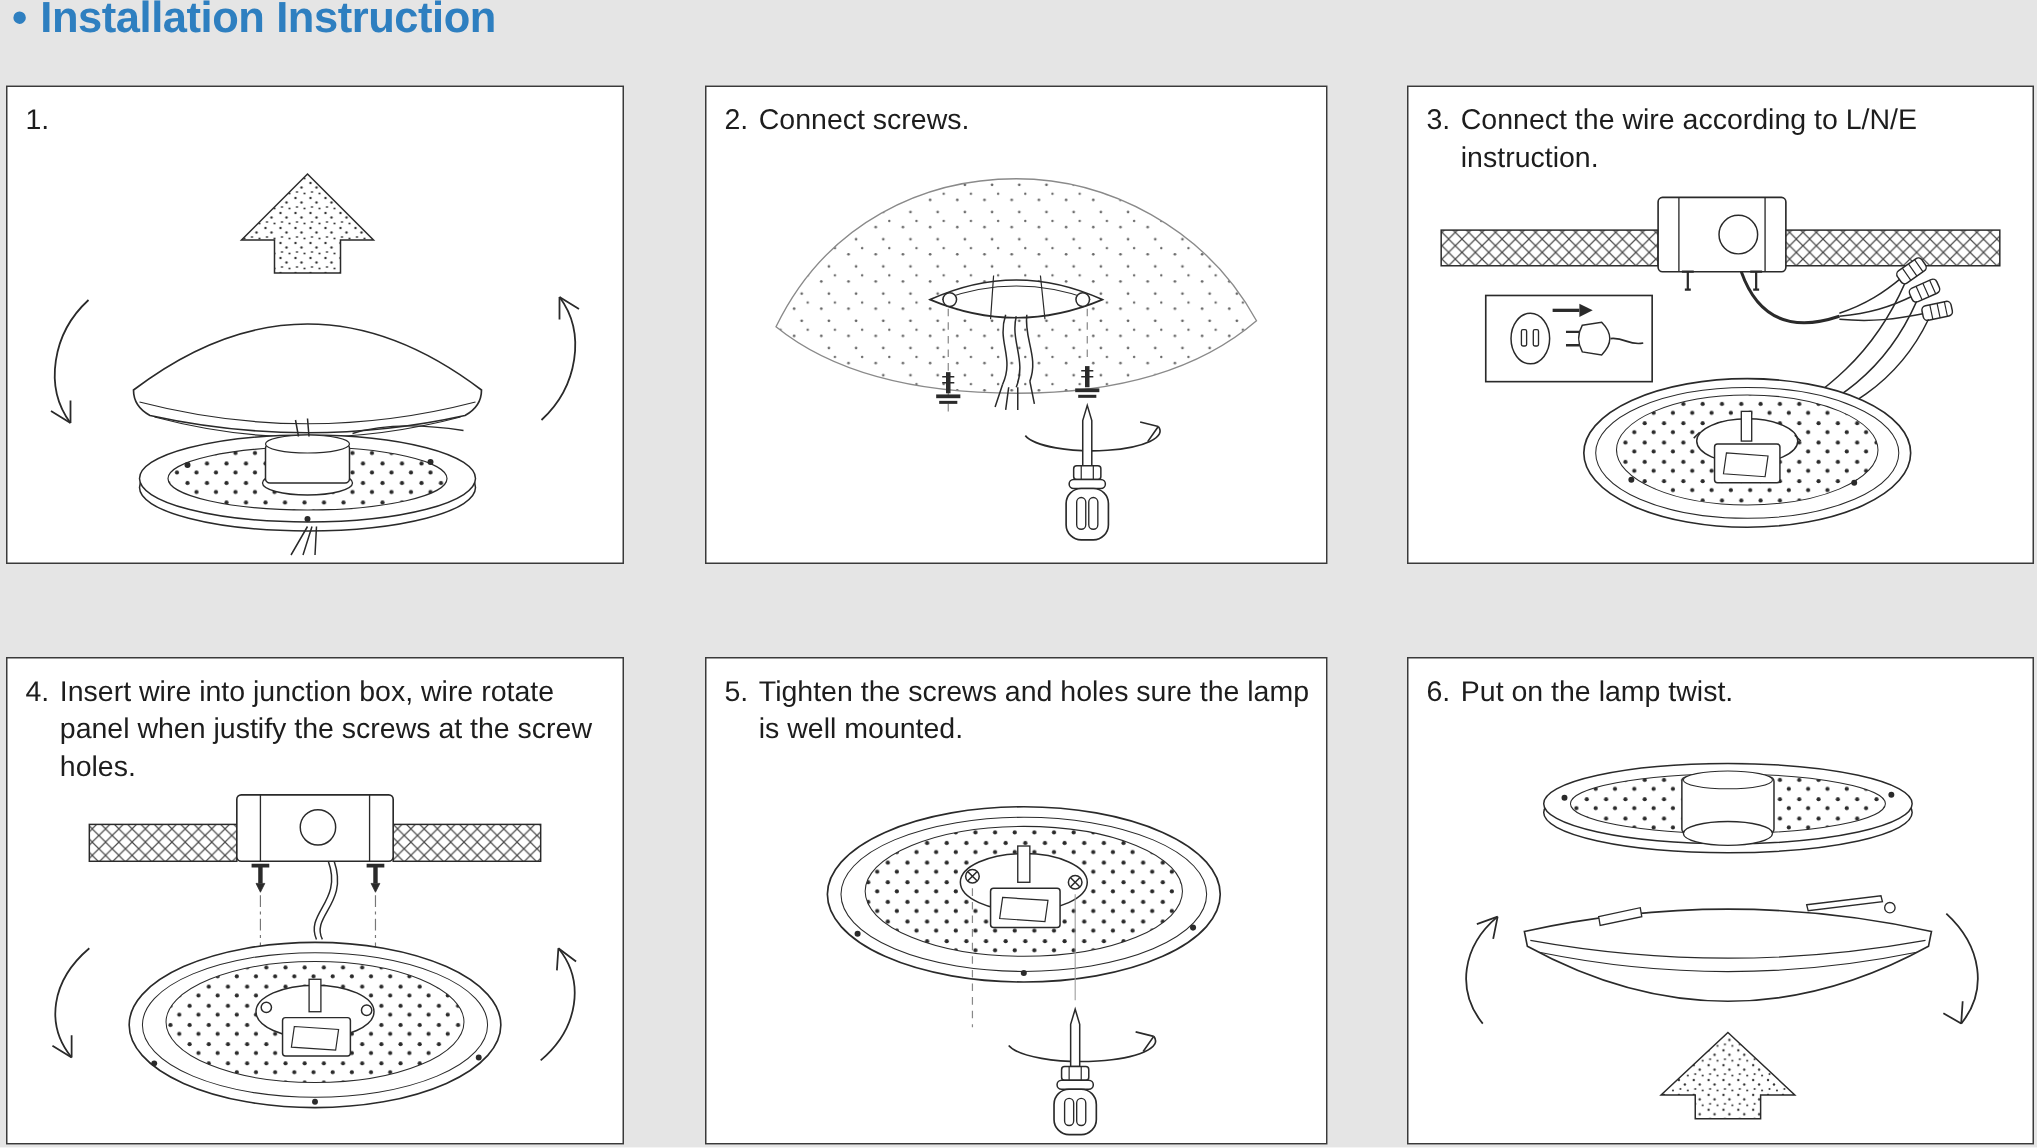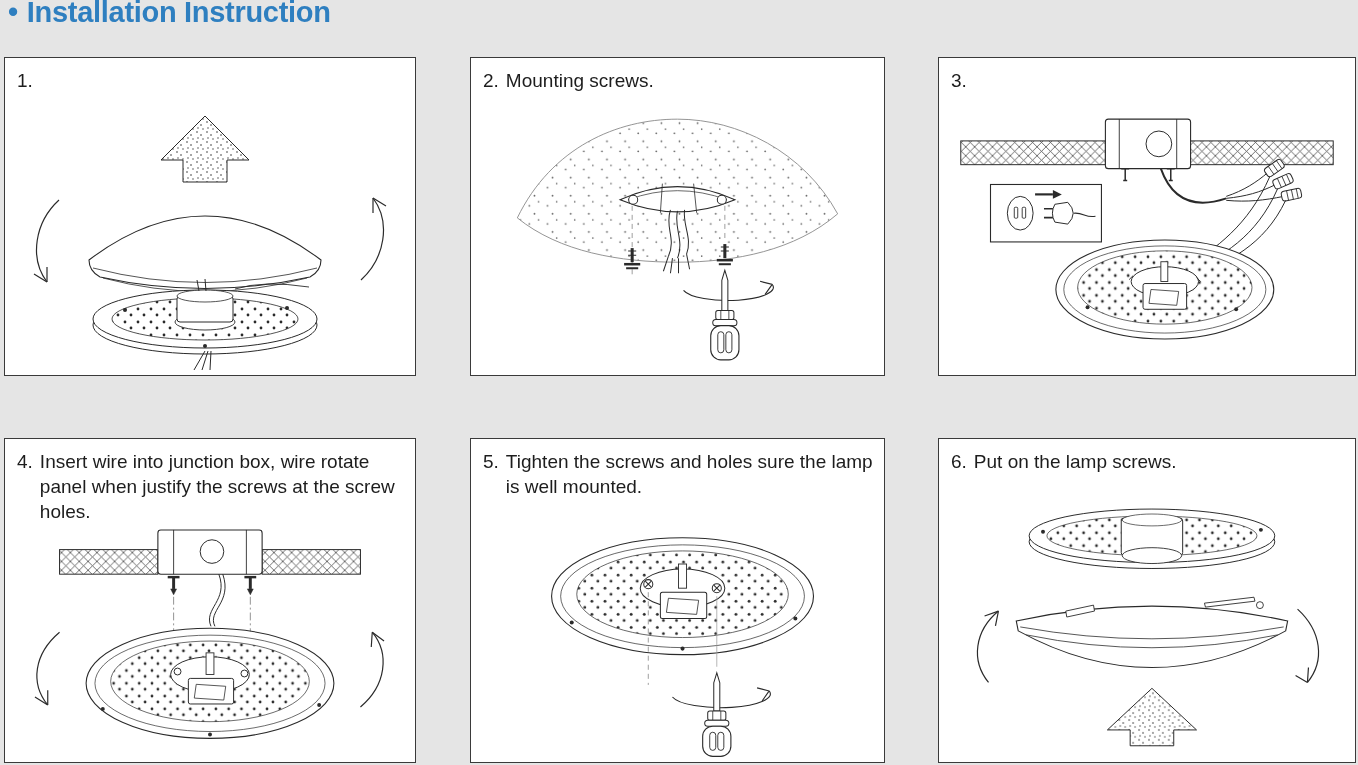"Mounting screws." span.txt { text: Mounting -> Connect }
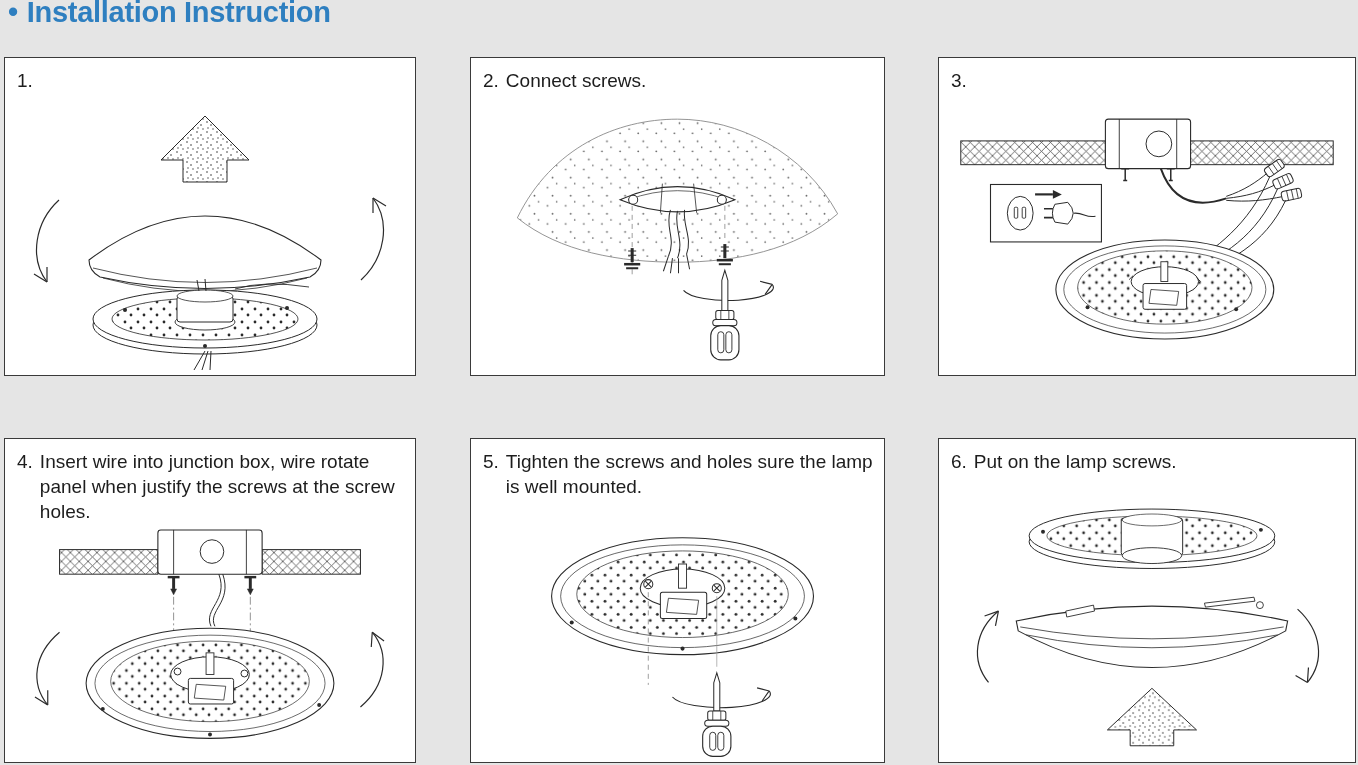"Connect the wire according to" span.txt { html: none -> <span>Connect the wire according to L/N/E instruction.</span> }
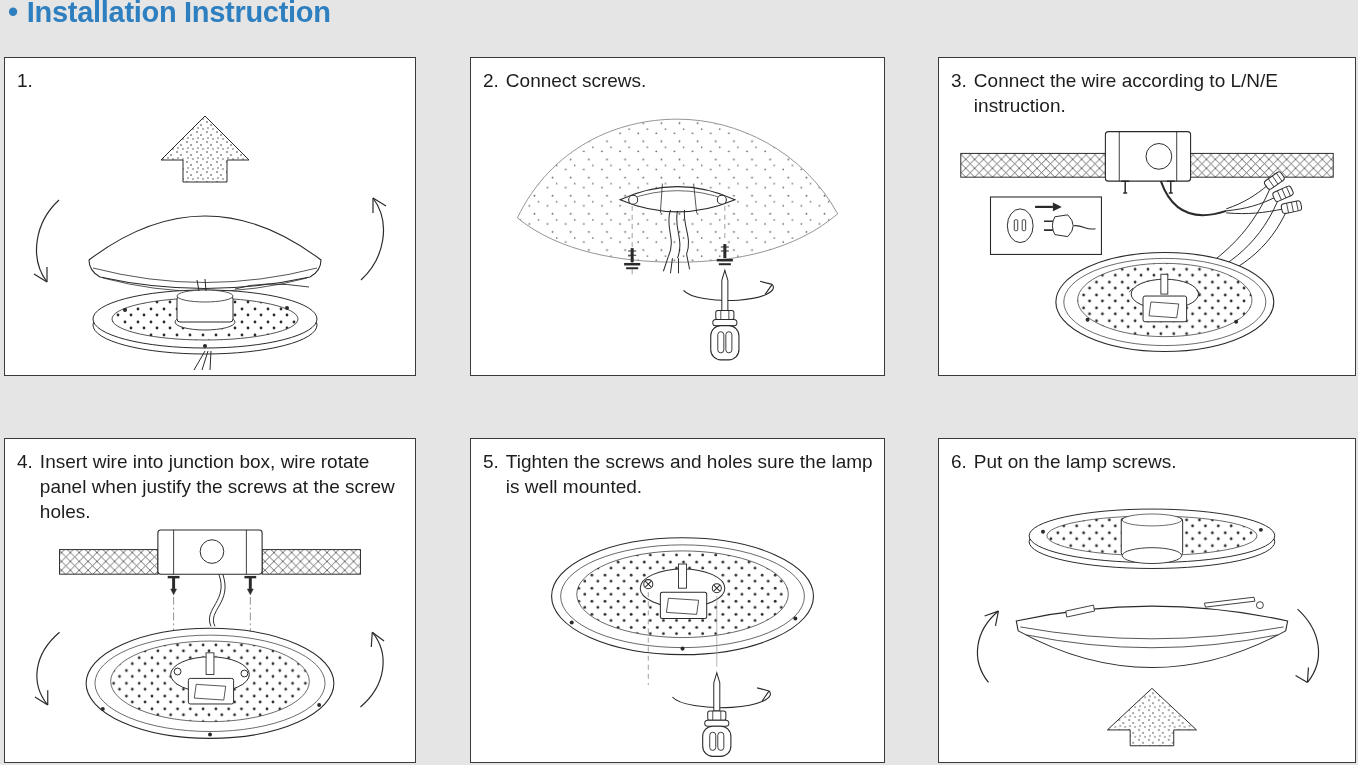"Put on the lamp screws." span.txt { text: screws -> twist }
